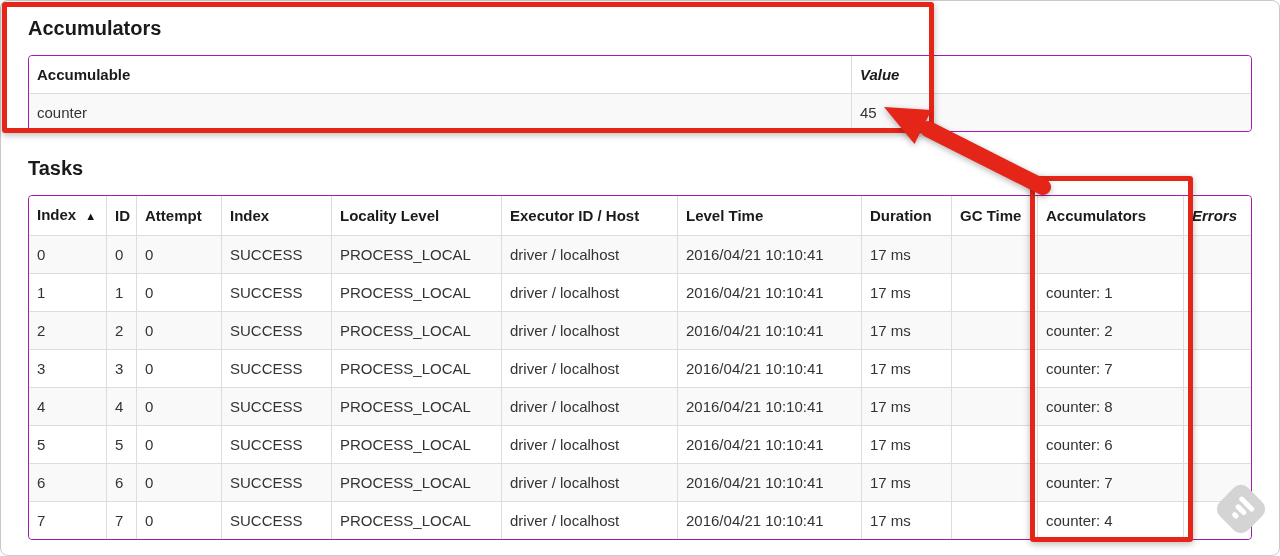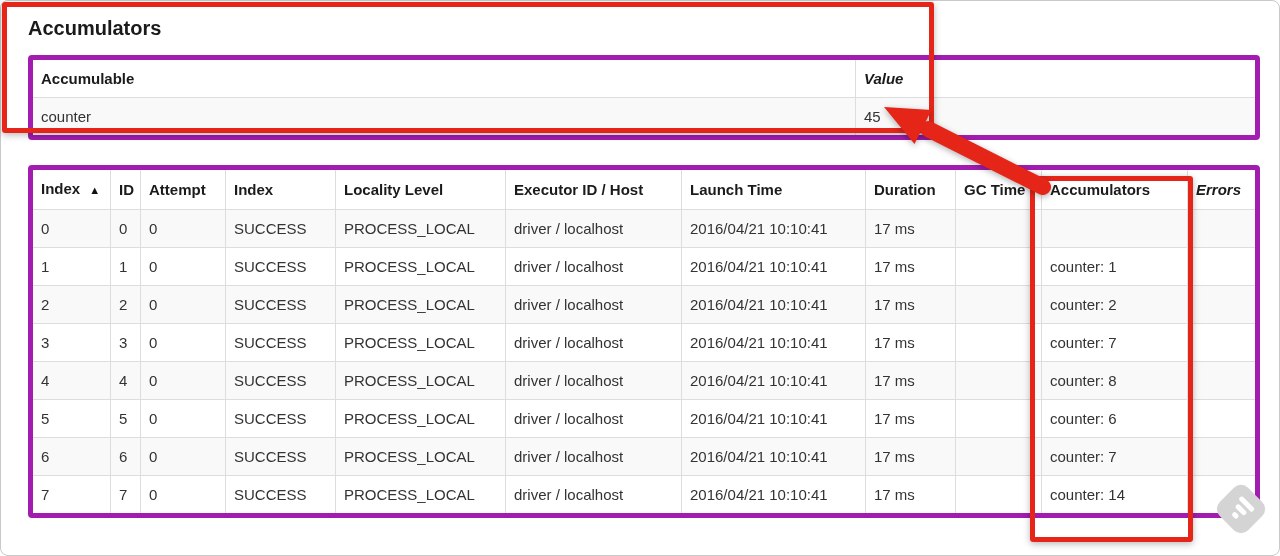"Accumulable" table.tbl { border: 5px solid #a21caf -> 1px solid #a21caf }
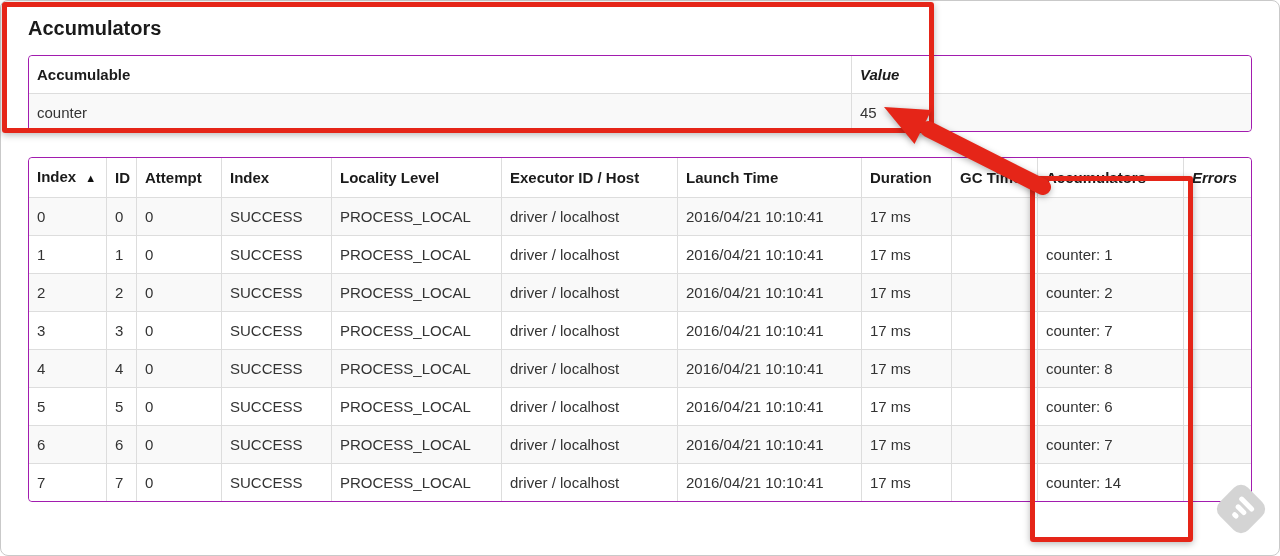"Tasks" h4.section-title { html: none -> <h4>Tasks</h4> }
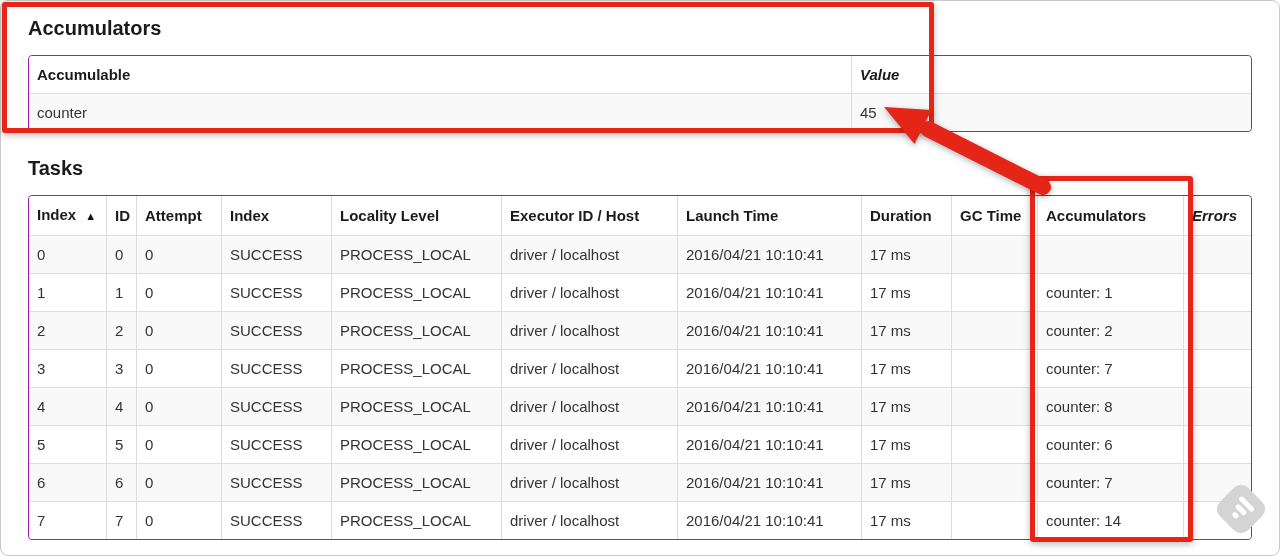"Launch Time" th { text: Launch -> Level }
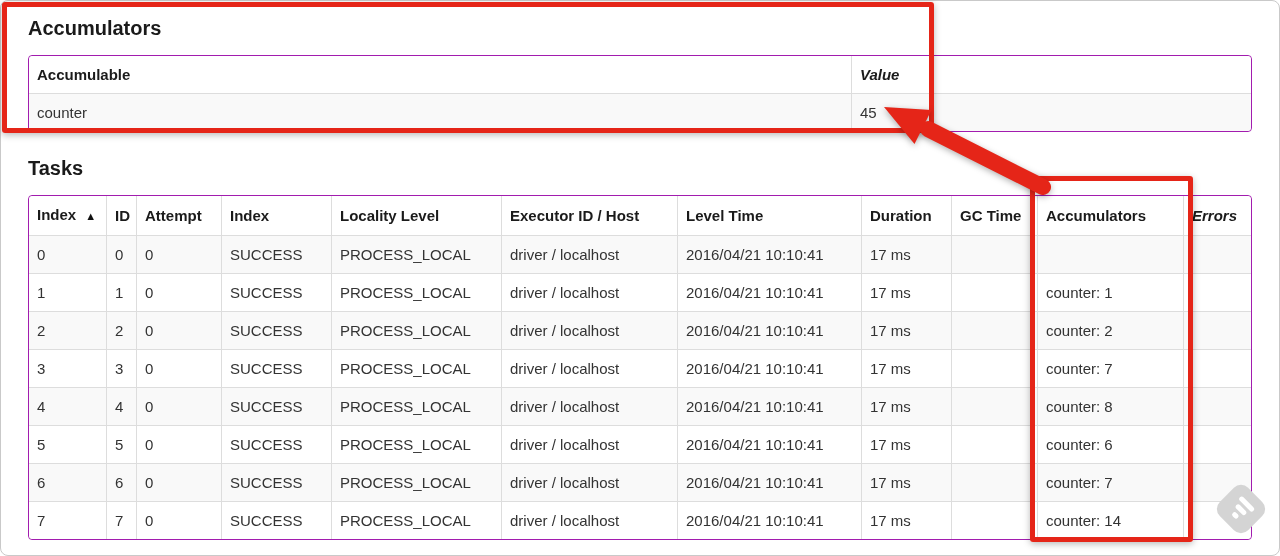"counter: 14" td { text: 14 -> 4 }
